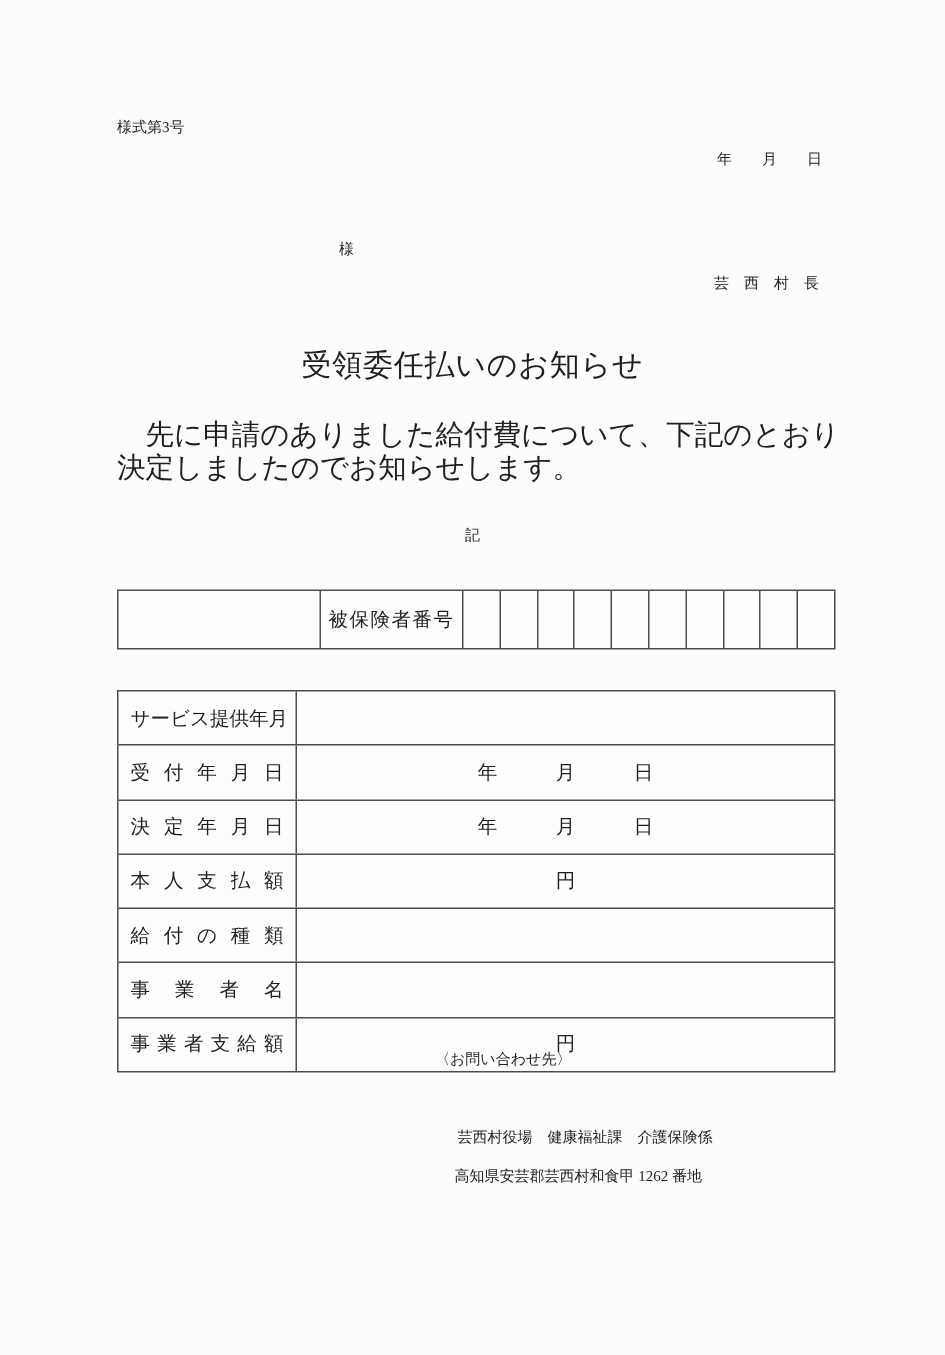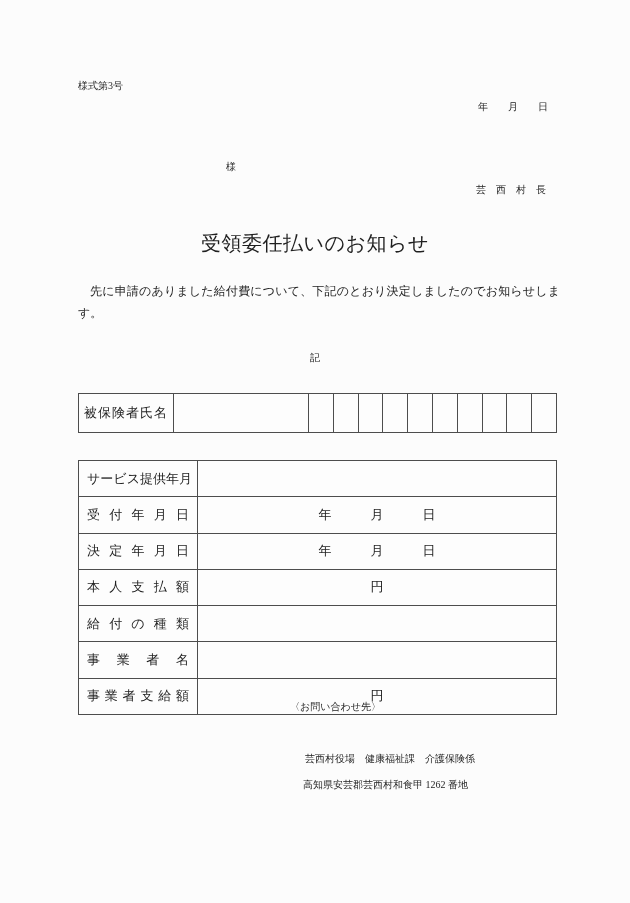"先に申請のありました給付費について、下記のとおり決定しましたのでお知らせします。" .body-text { font-size: 12px -> 19px }
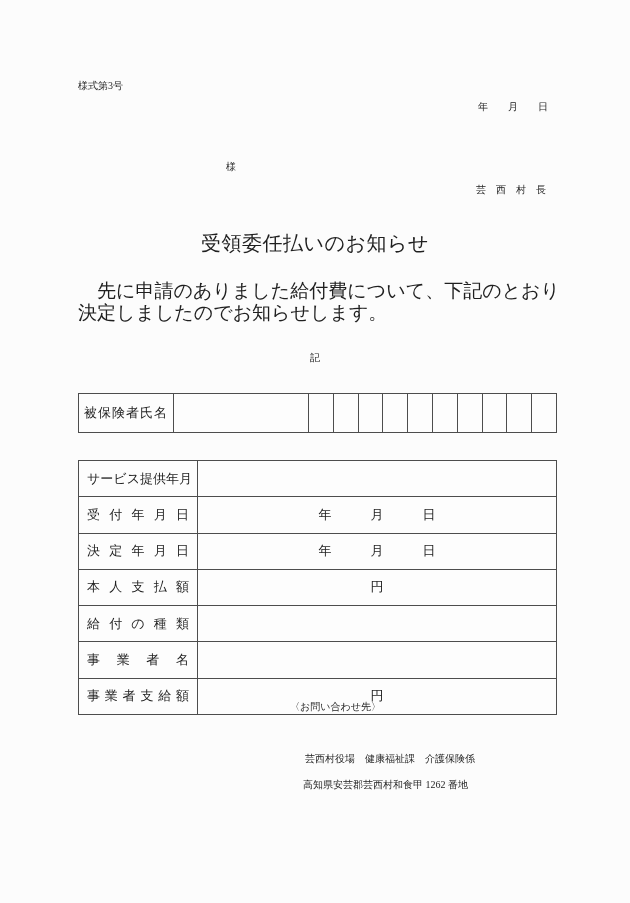"被保険者氏名" div.it-cell { html: <div>被保険者氏名</div> -> none }
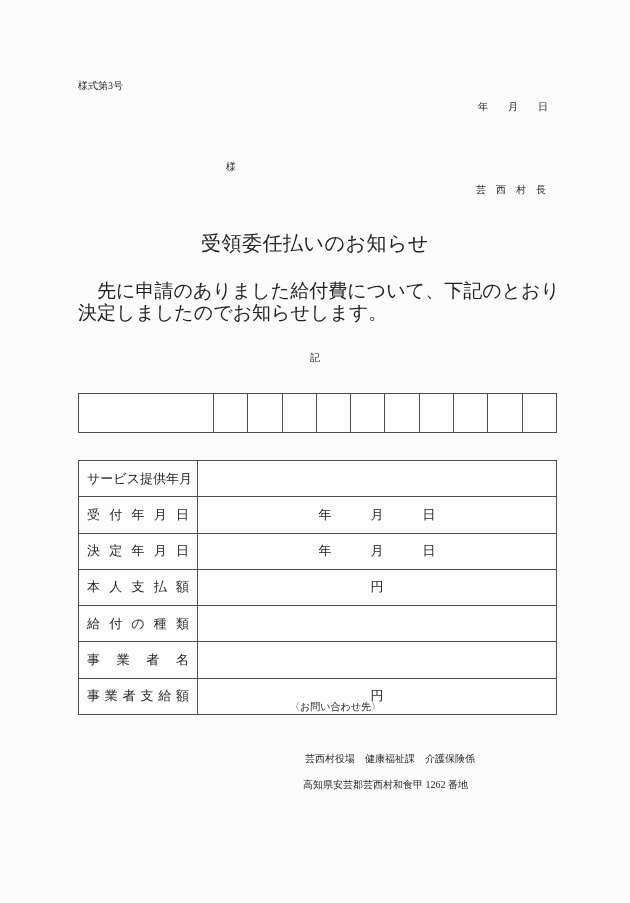"被保険者番号" div.it-cell { html: none -> <div>被保険者番号</div> }
